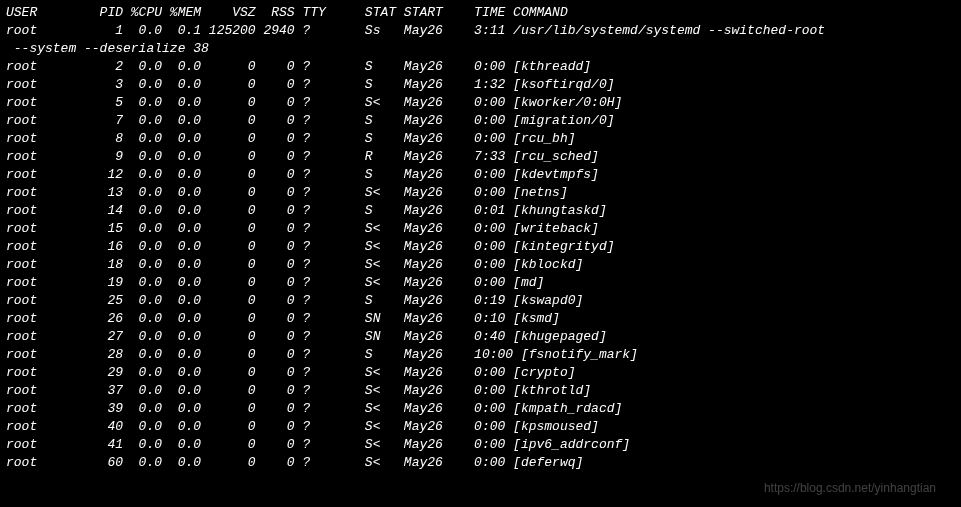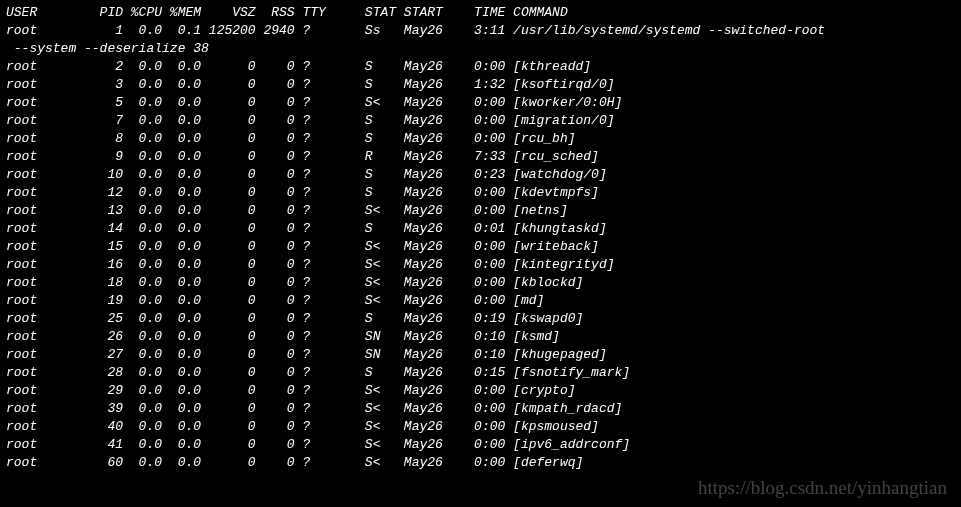"root 10 0.0 0.0 0" div.row { html: <div>root 10 0.0 0.0 0 0 ? S May26 0:23 [watchdog/0]</div> -> none }
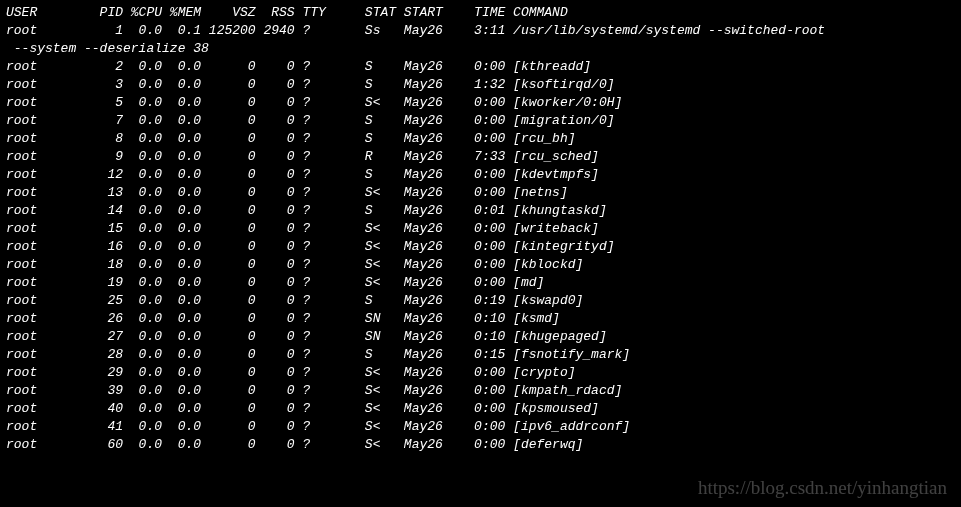"root 27 0.0 0.0 0" div.row { text: 0:10 -> 0:40 }
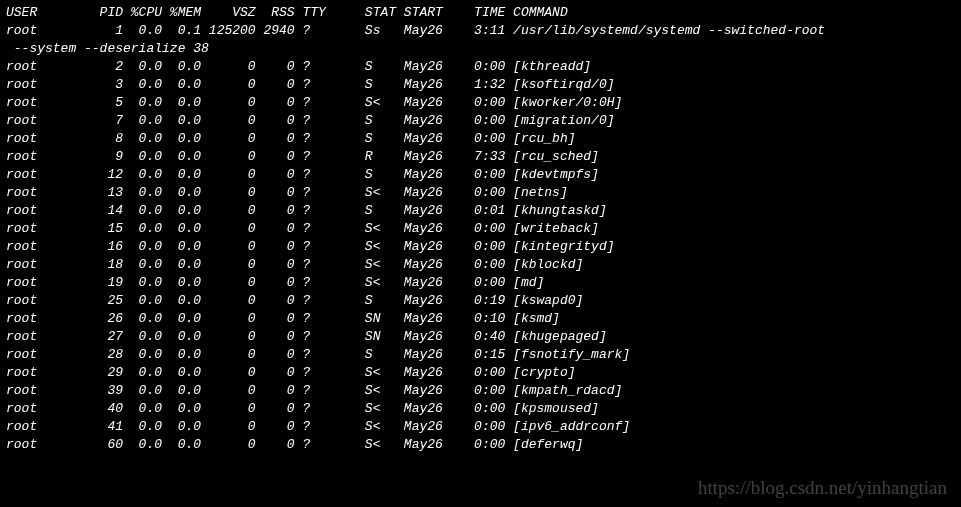"root 28 0.0 0.0 0" div.row { text: 0:15 -> 10:00 }
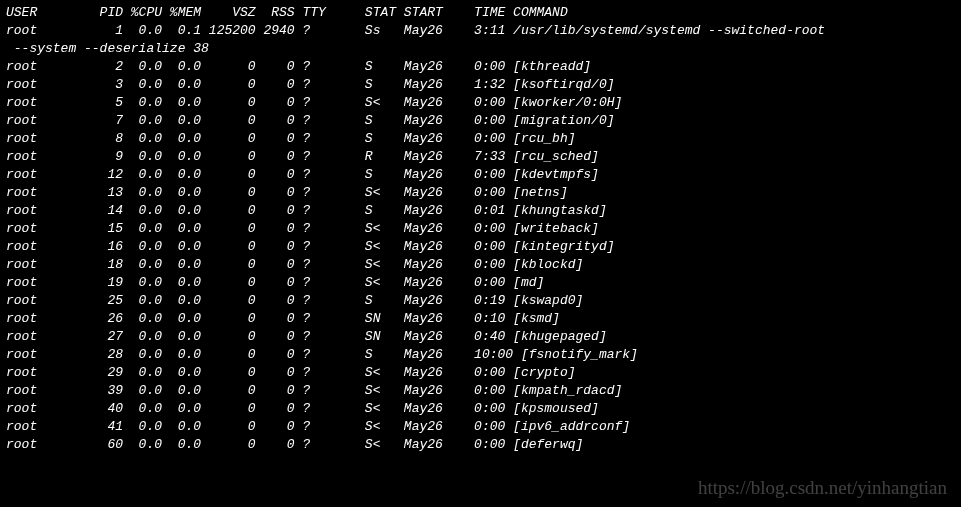"root 37 0.0 0.0 0" div.row { html: none -> <div>root 37 0.0 0.0 0 0 ? S&lt; May26 0:00 [kthrotld]</div> }
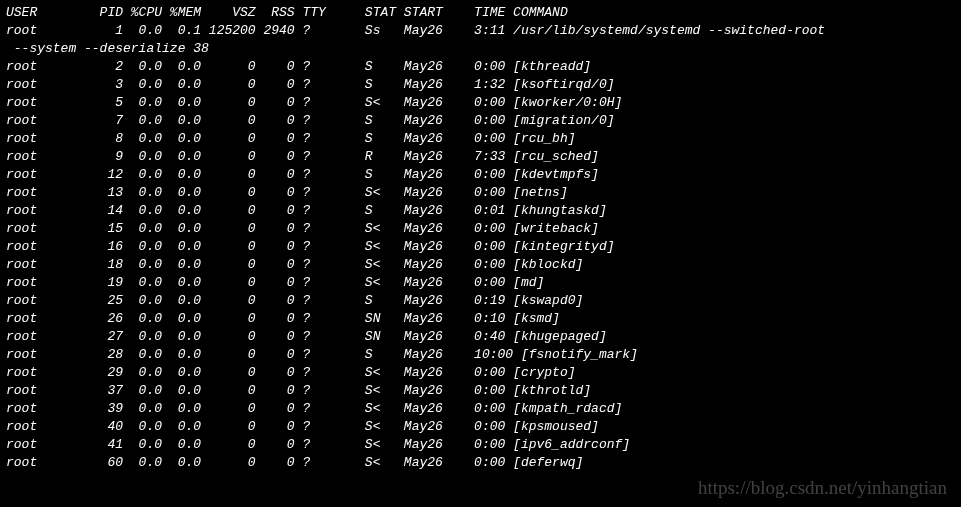"https://blog.csdn.net/yinhangtian" .watermark { font-family: Liberation Serif, serif -> Liberation Sans, sans-serif; font-size: 19px -> 12px; right: 14px -> 25px }
